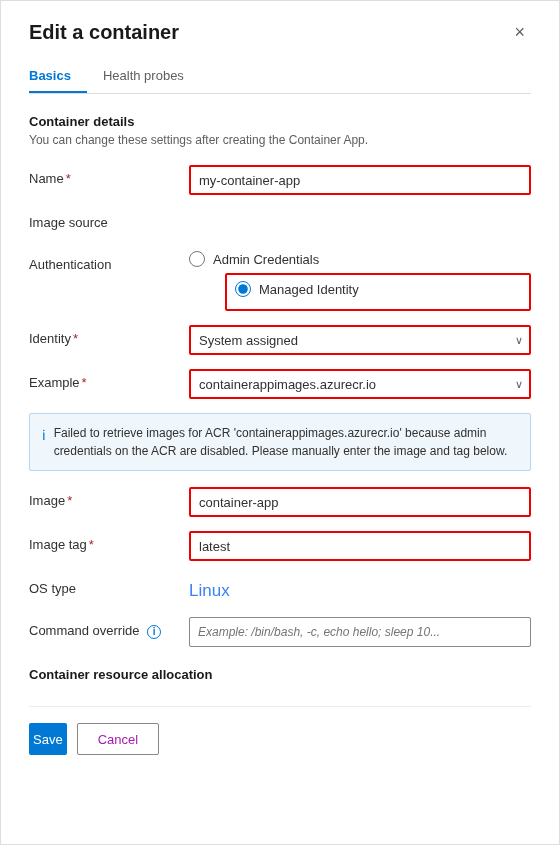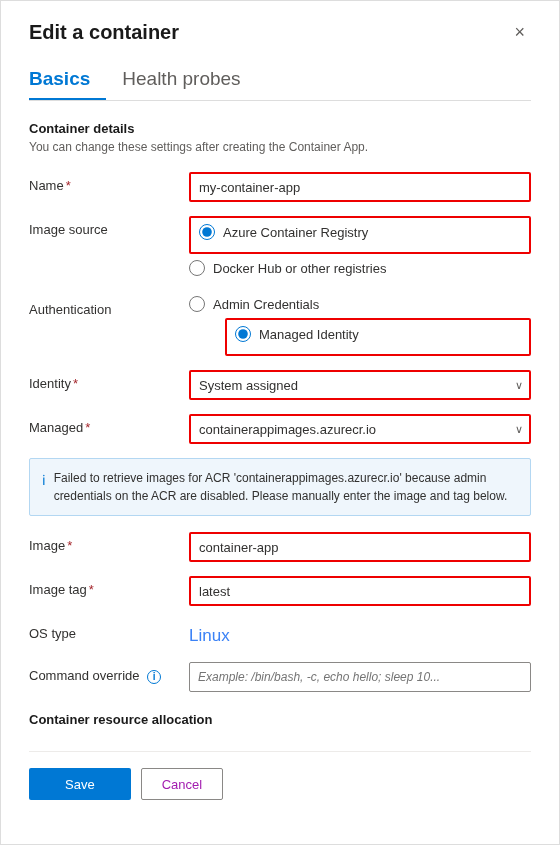"Basics" .tab { font-size: 19px -> 13px }
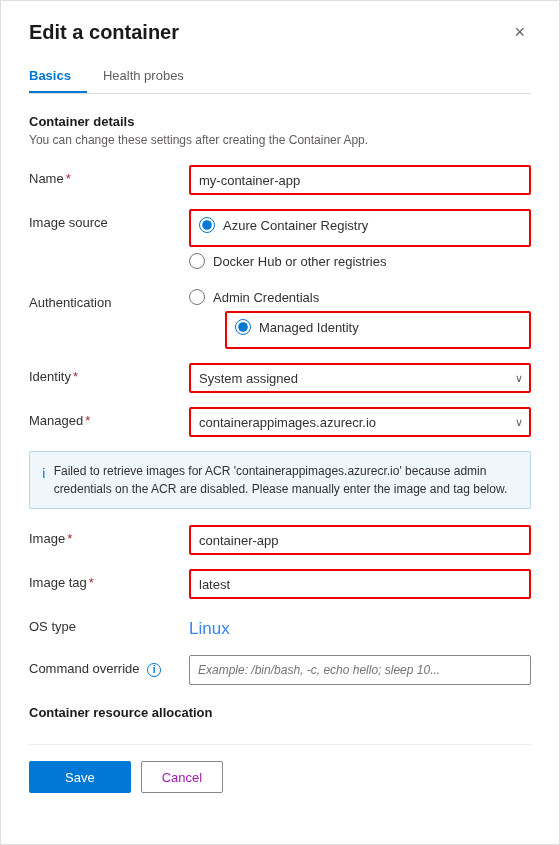"Azure Container Registry" div.form-control { html: <div> <div> <label> <input> <span>Azure Container Registry</span> </label> </div> <label> <input> <span>Docker Hub or other registries</span> </label> </div> -> none }
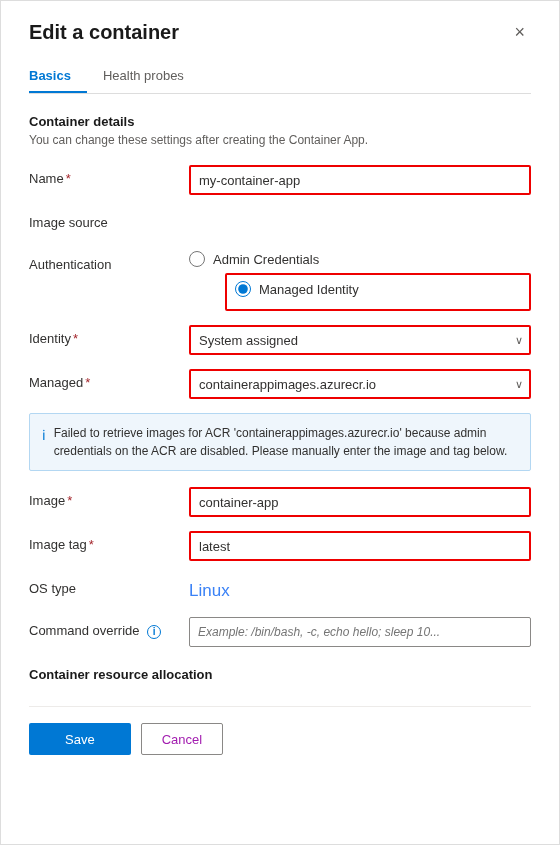"Managed" span { text: Managed -> Example }
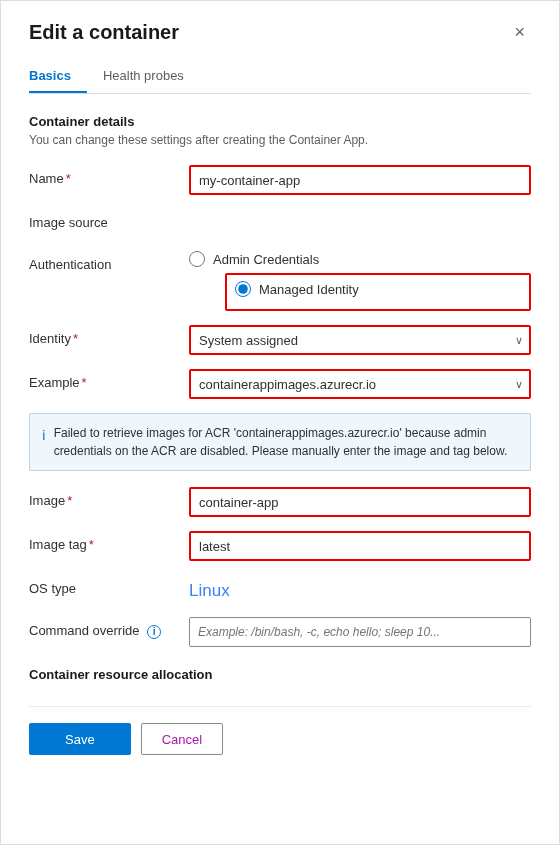"Save" .btn-save { padding: 6px 36px -> 6px 4px }
